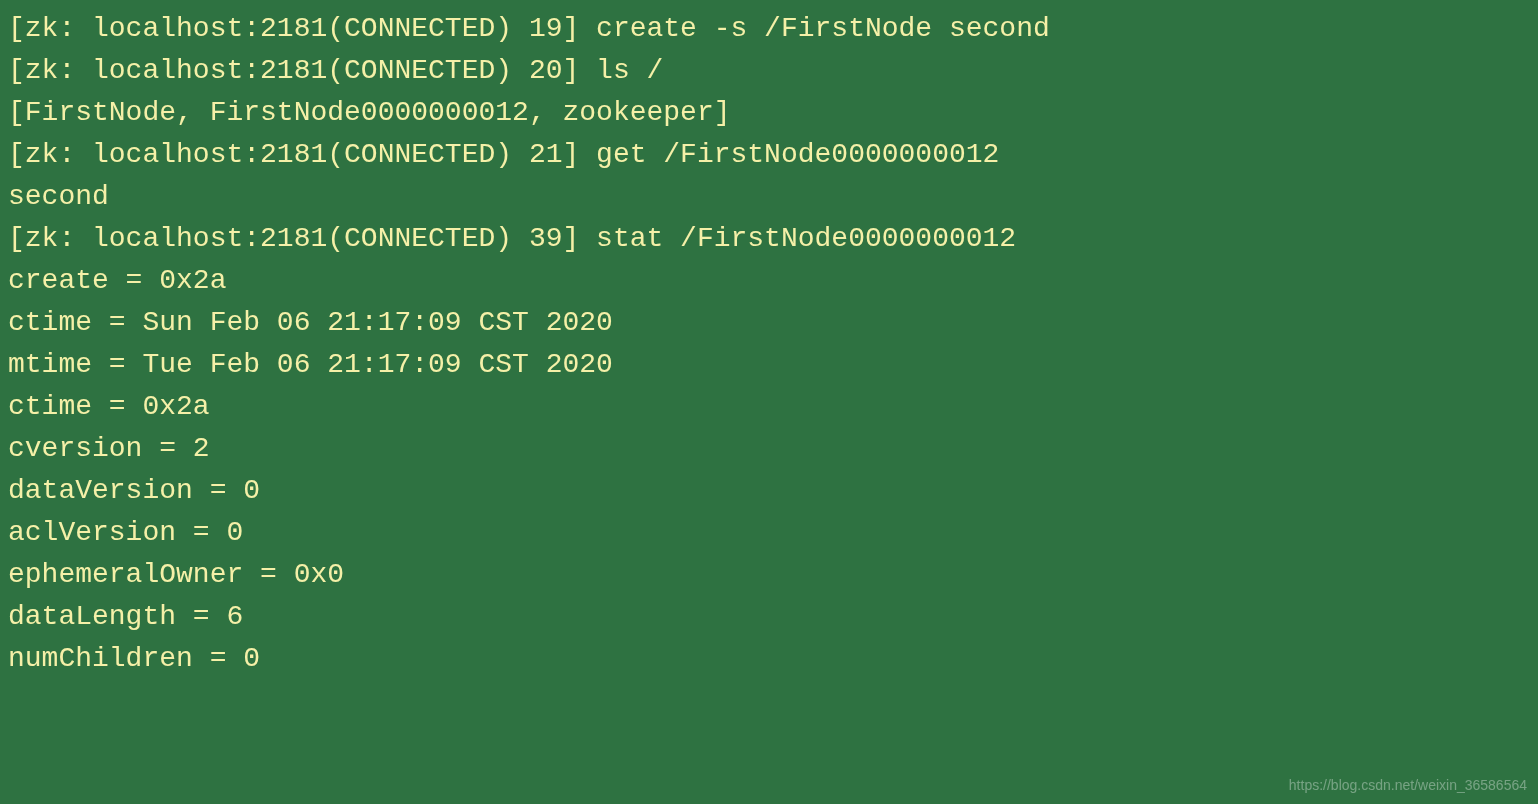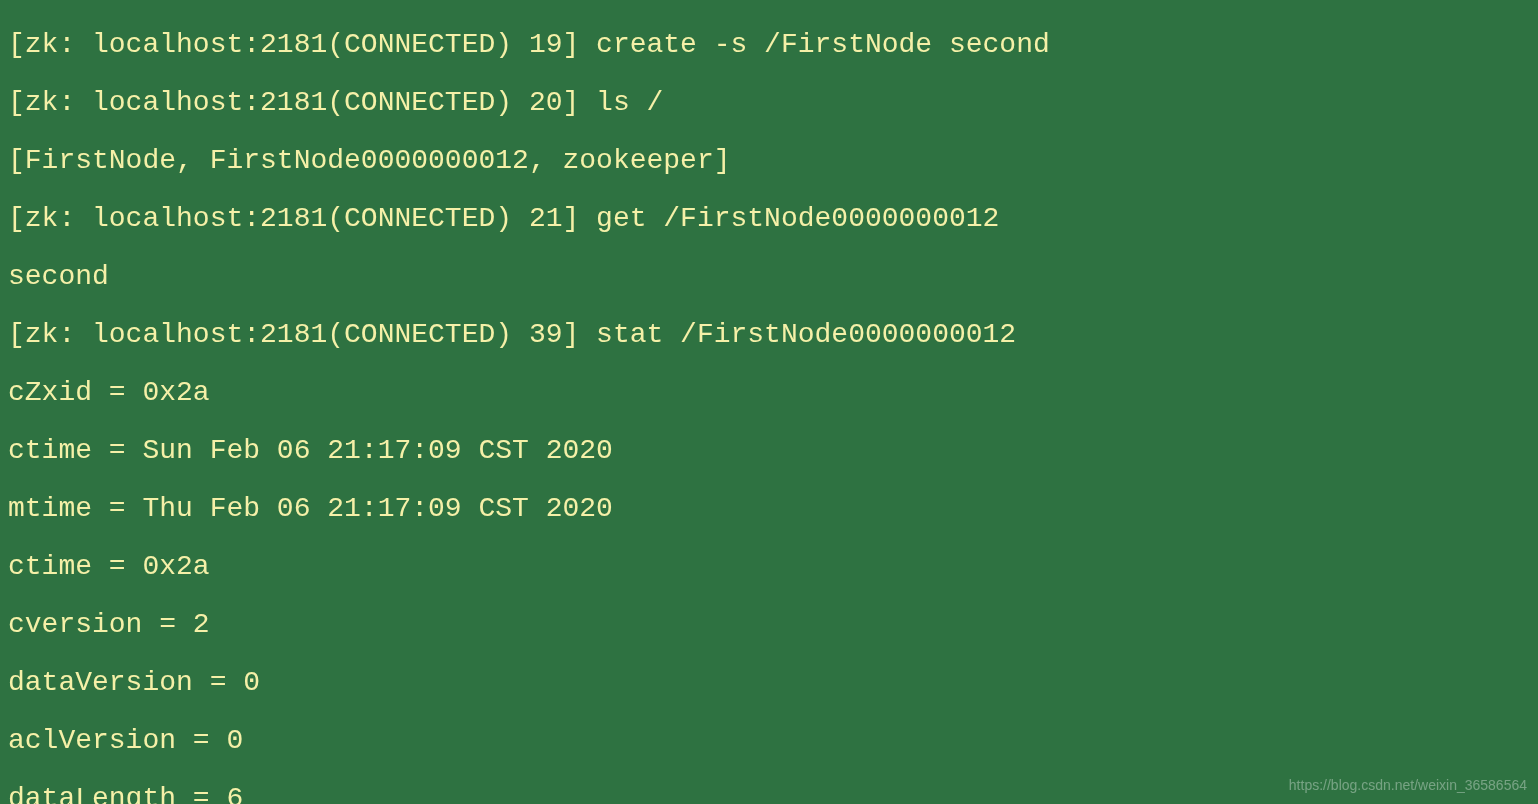"[zk: localhost:2181(CONNECTED) 19]" .terminal-line { margin-top: 16px -> none }
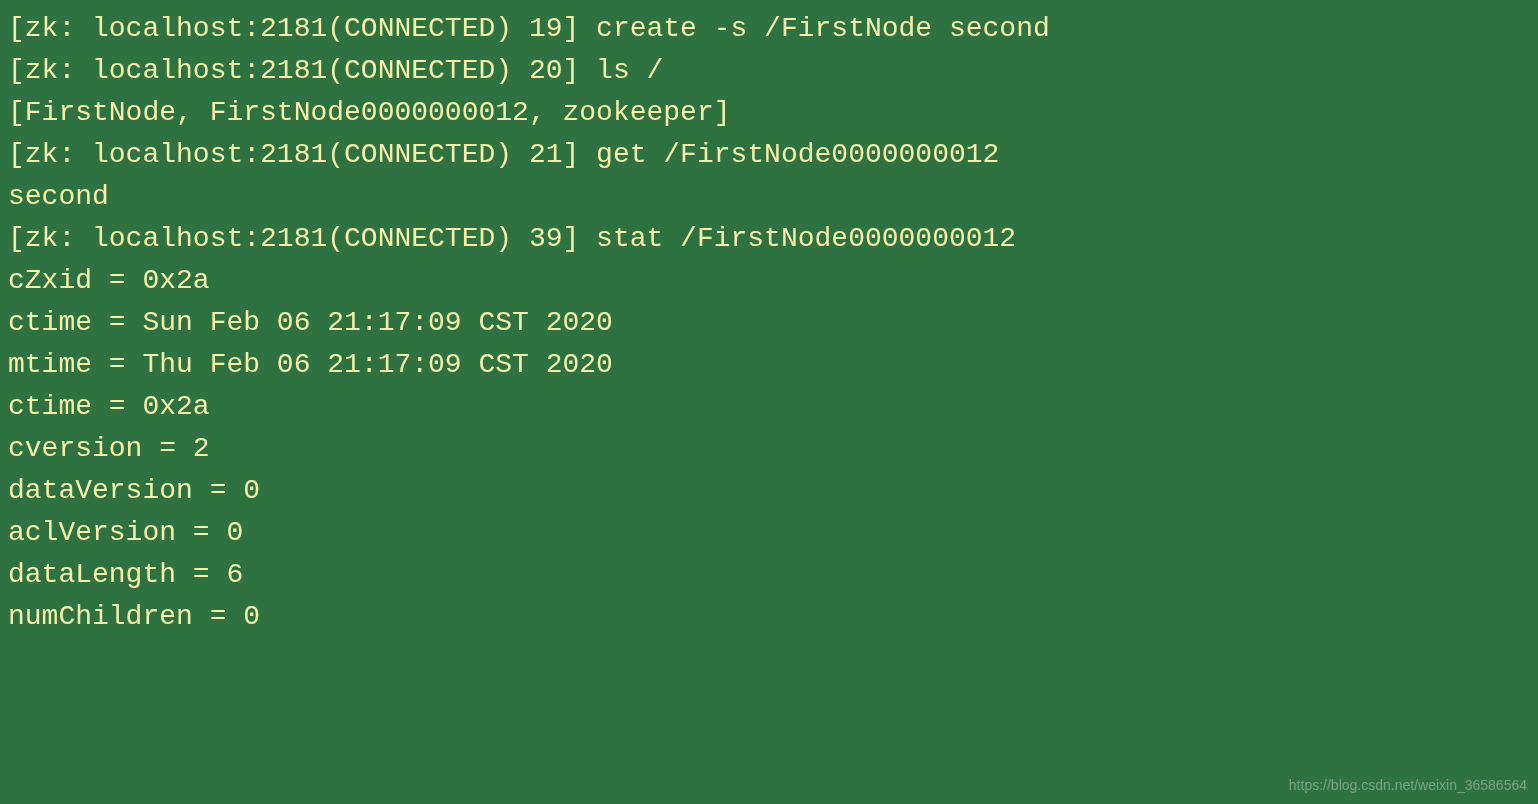"cZxid = 0x2a" div.terminal-line { text: cZxid -> create }
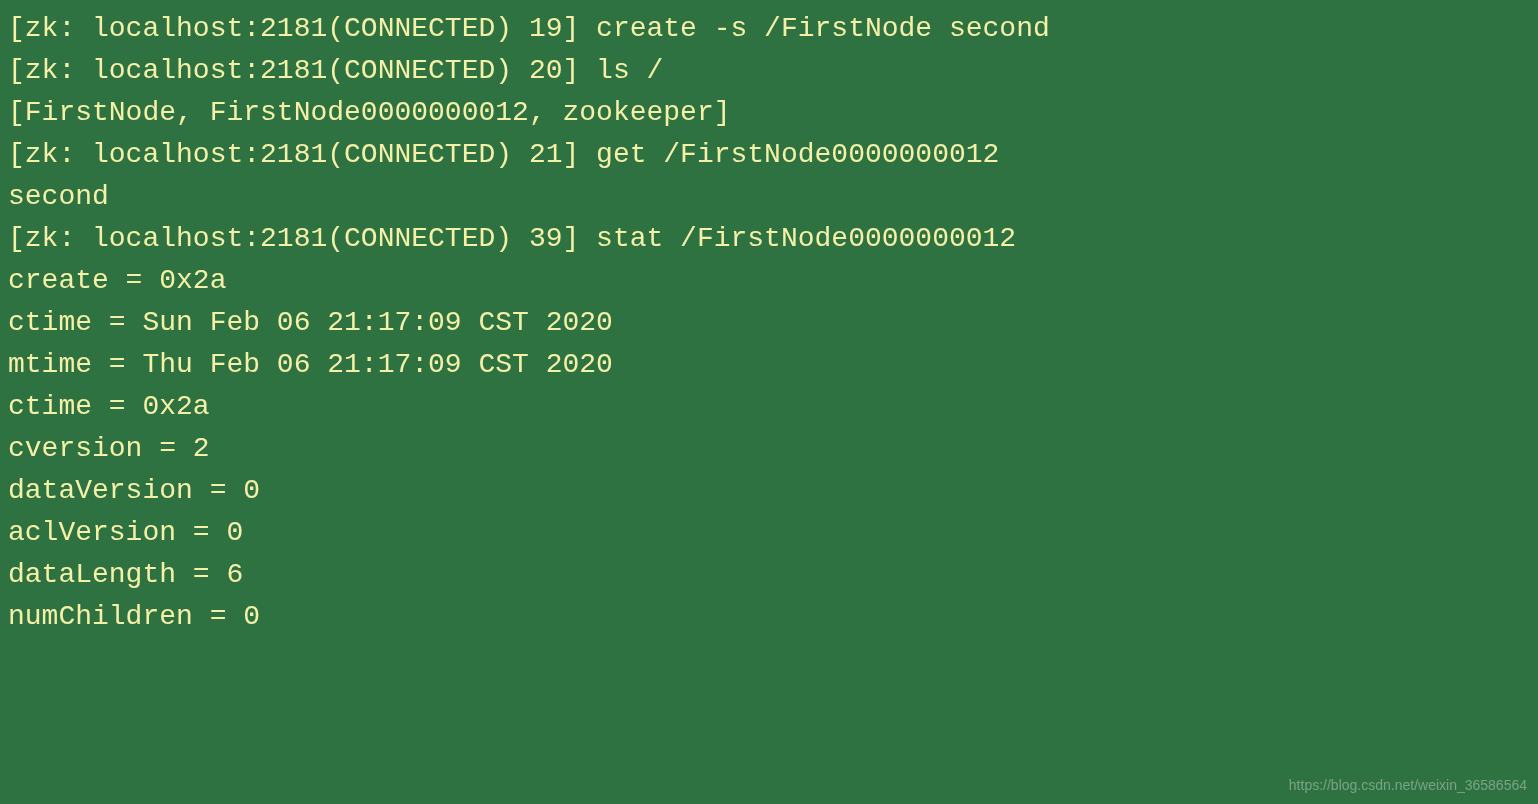"mtime = Thu Feb 06" div.terminal-line { text: Thu -> Tue }
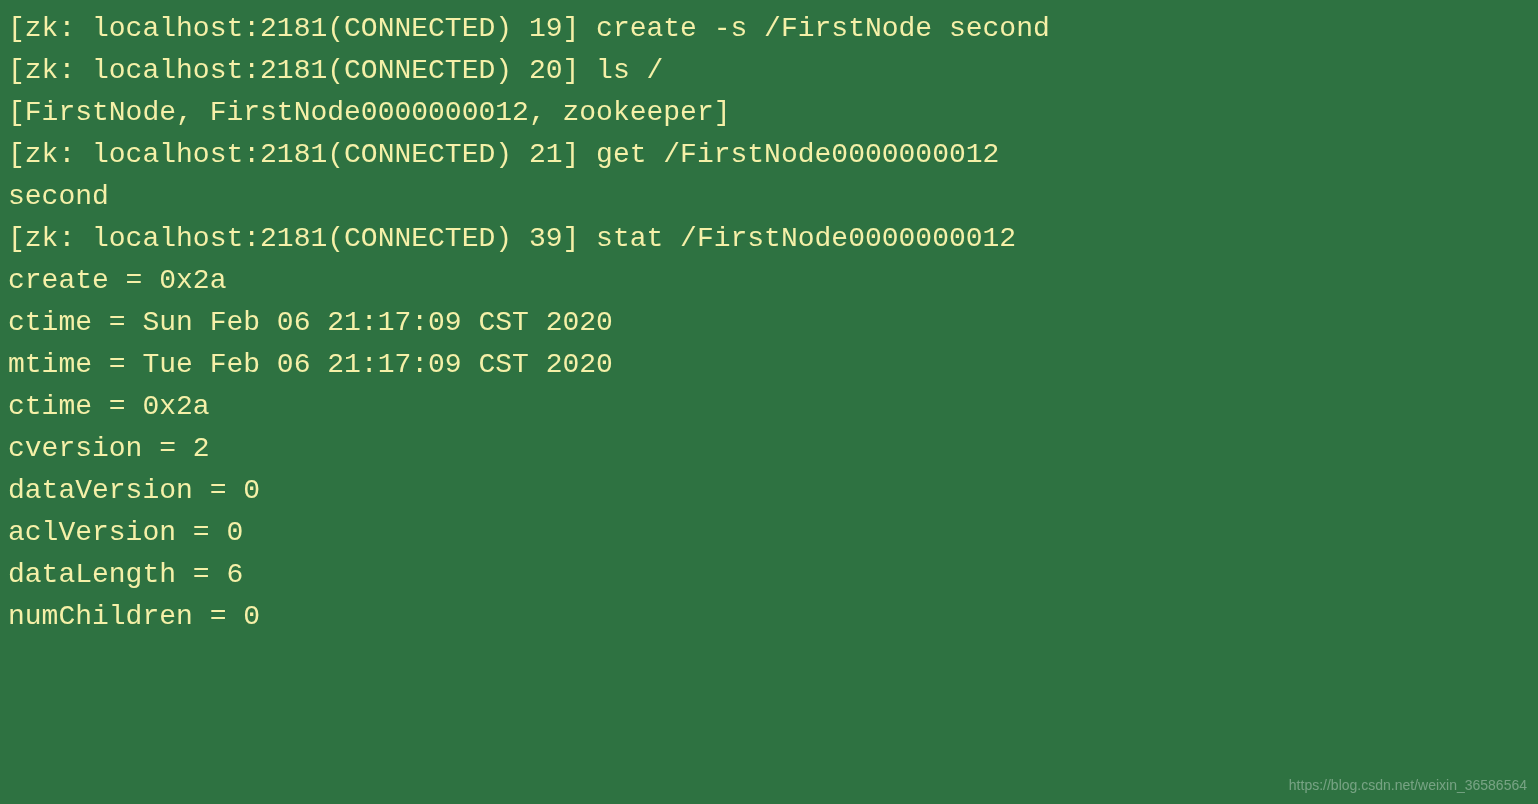"ephemeralOwner = 0x0" div.terminal-line { html: none -> <div>ephemeralOwner = 0x0</div> }
